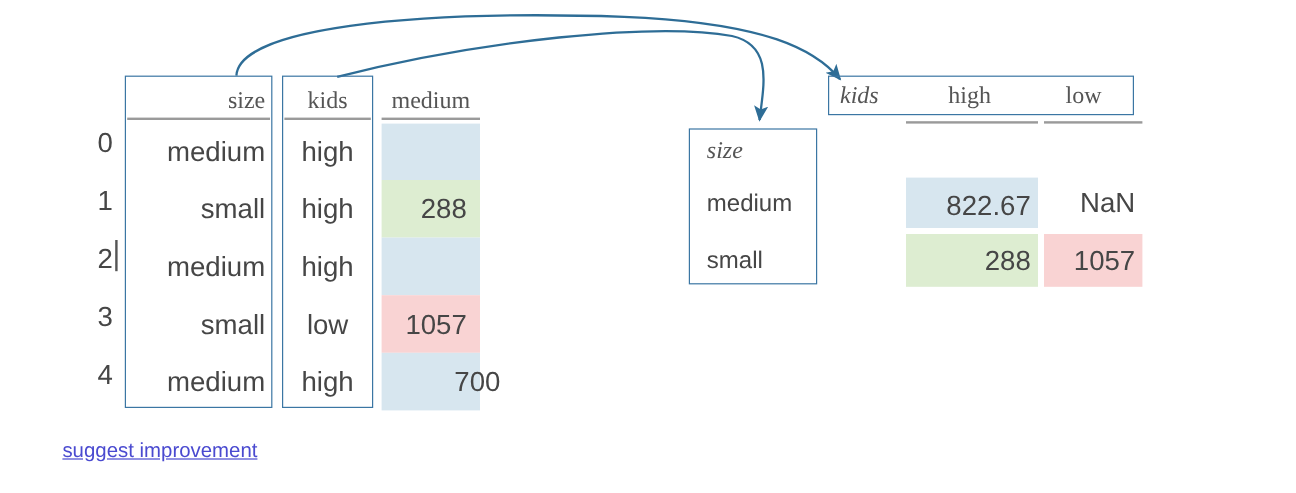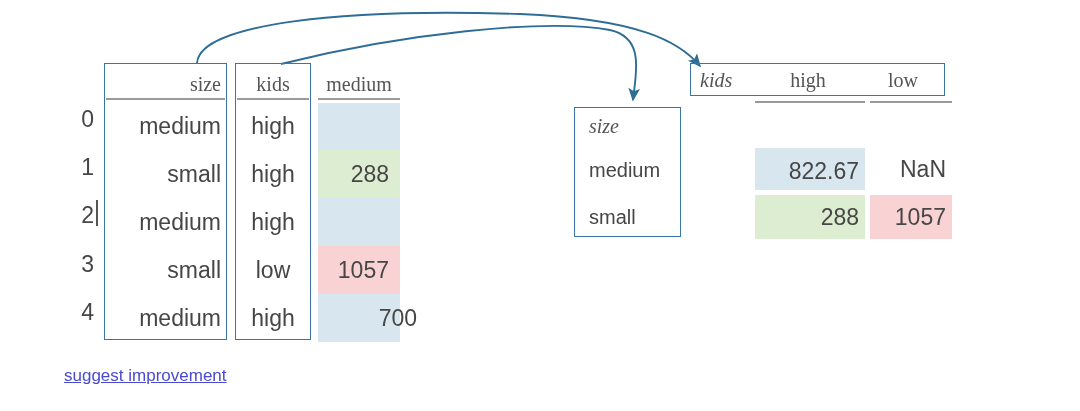"suggest improvement" div.link { left: 64px -> 52px }
